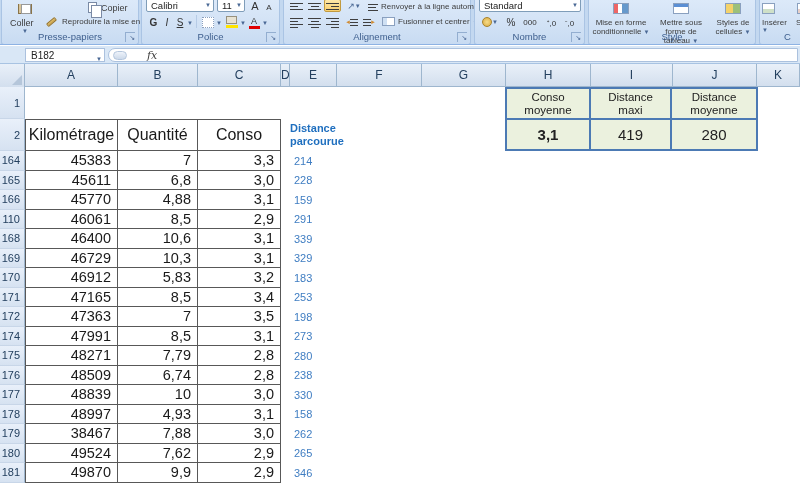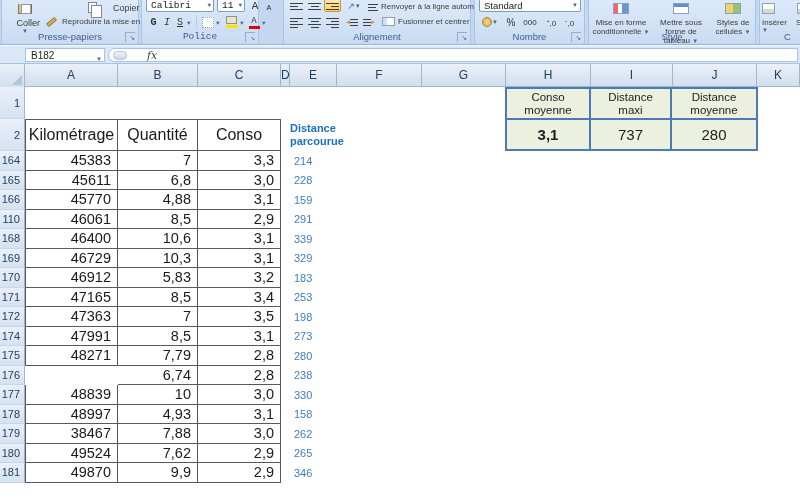"Copier" div { gap: 16px -> 4px }
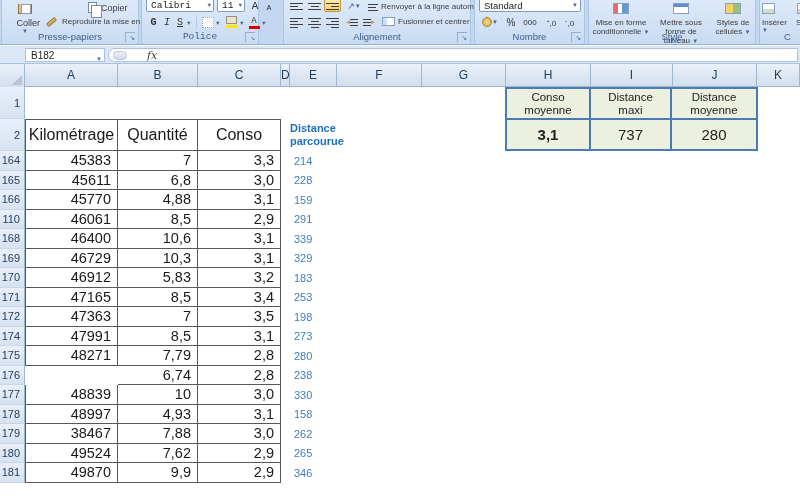"Calibri" div.rgroup { font-family: Liberation Mono, monospace -> none; width: 118px -> 139px }
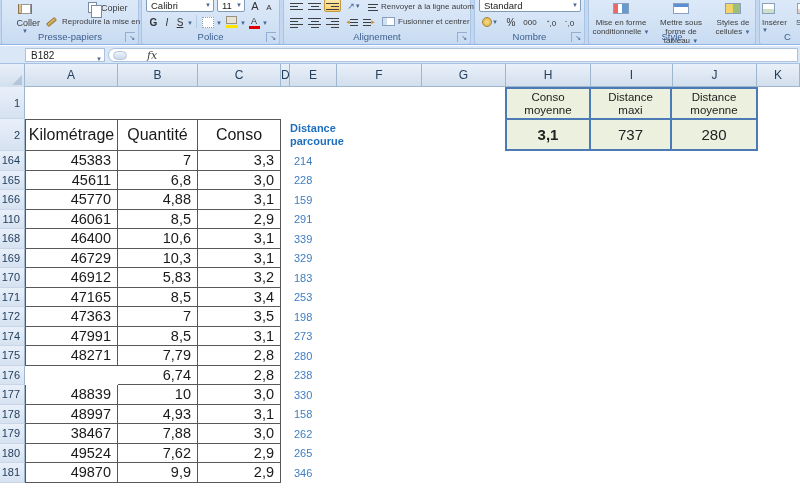"Coller" div.rbtn-label { text-align: right -> left }
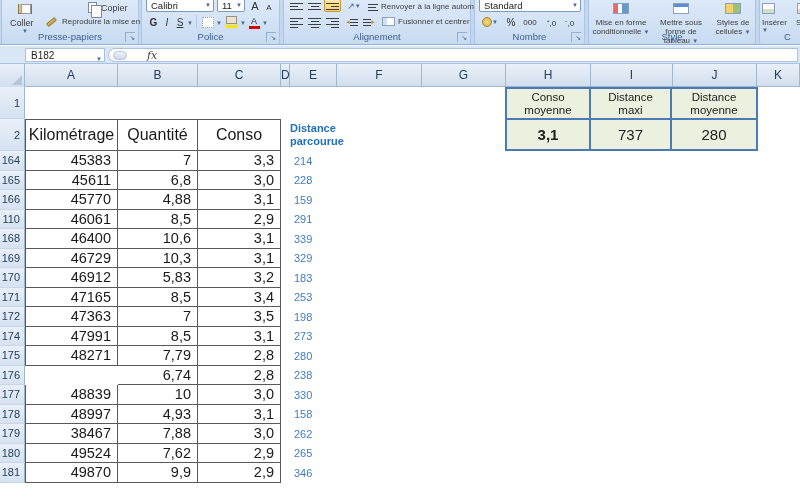"737" div.sumcell { text: 737 -> 419 }
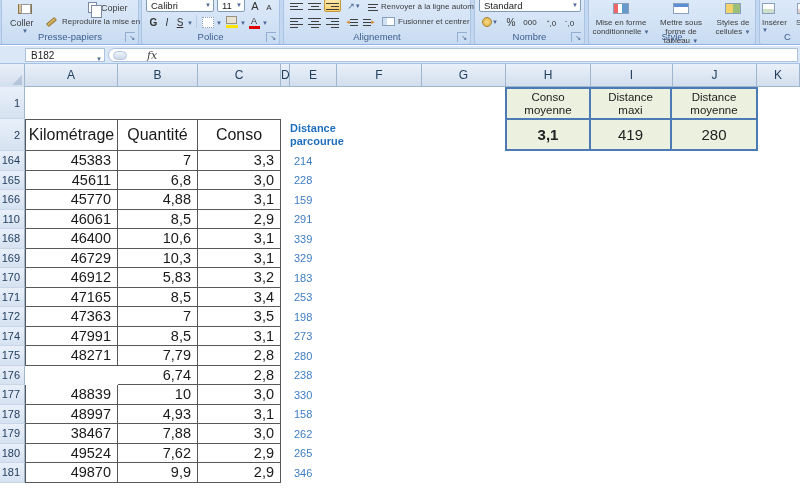"48509" div.dc { html: none -> <div>48509</div> }
